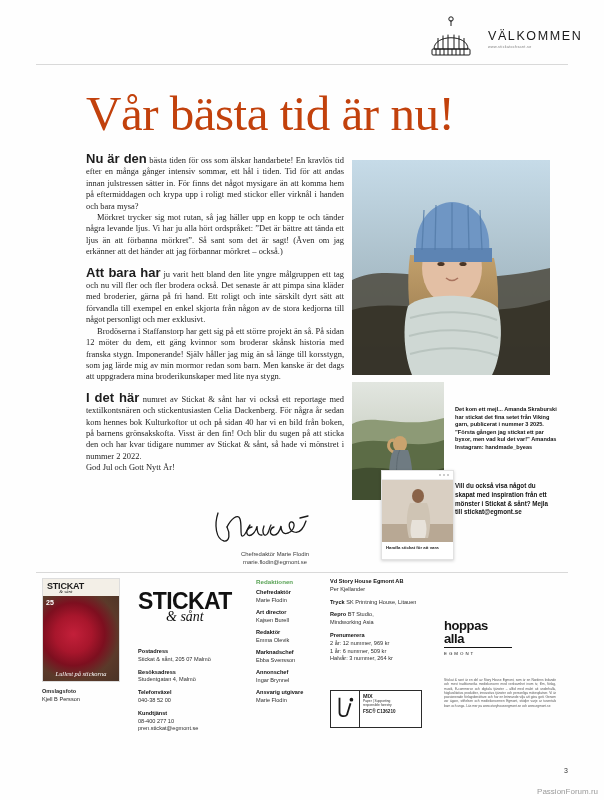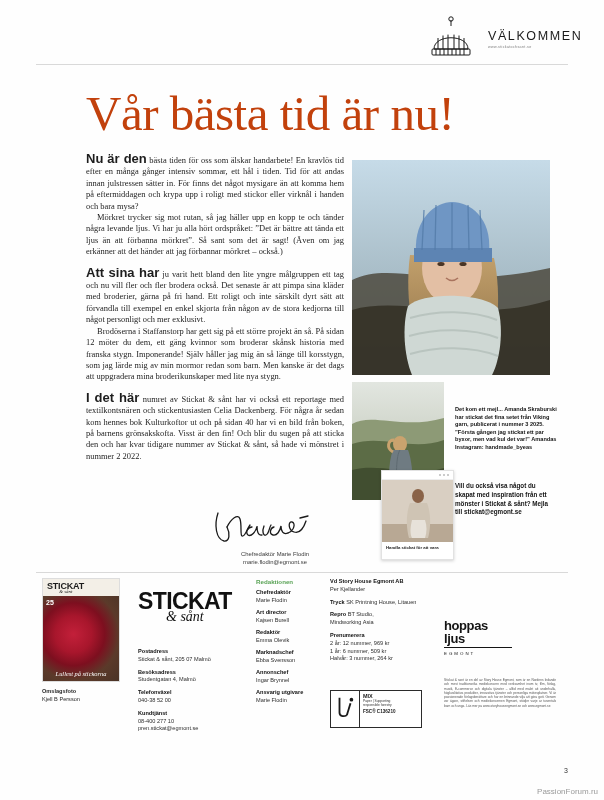"Att sina har" span.lead { text: sina -> bara }
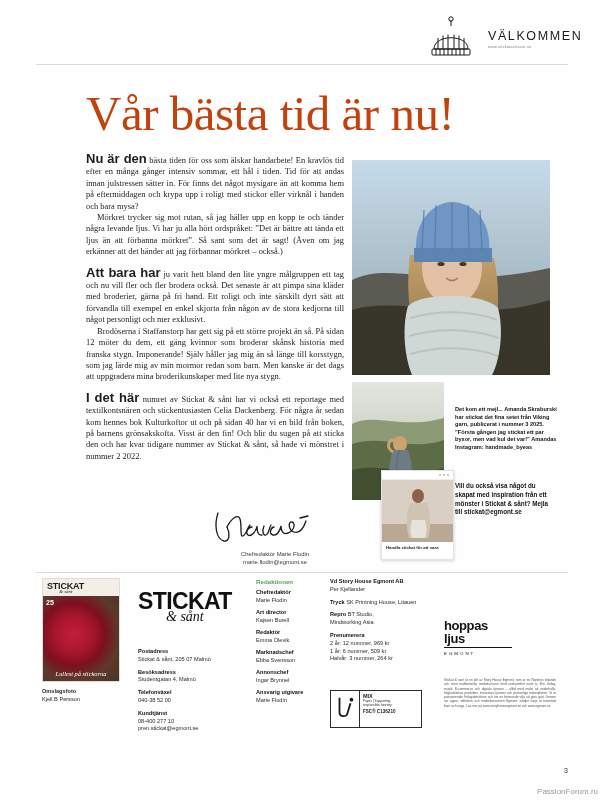"God Jul och Gott Nytt" p.signoff { html: none -> <p>God Jul och Gott Nytt År!</p> }
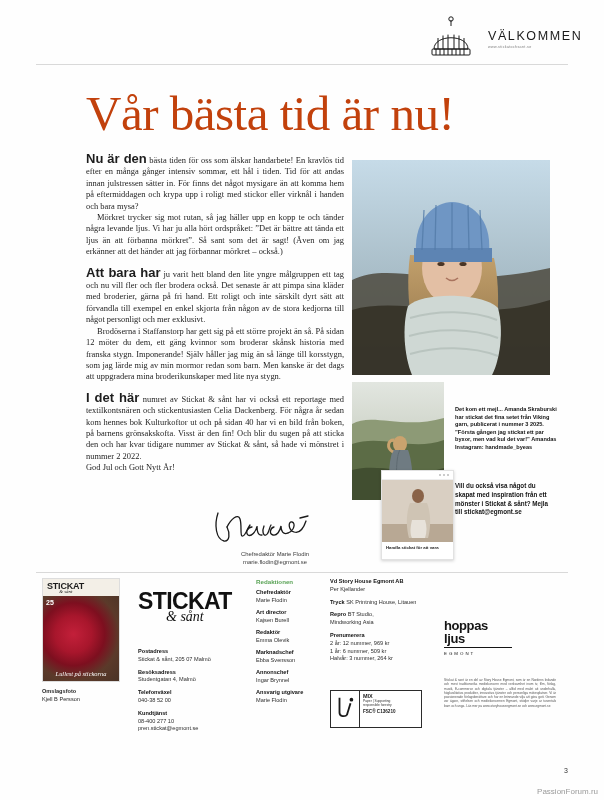"ljus" div.sh-word { text: ljus -> alla }
